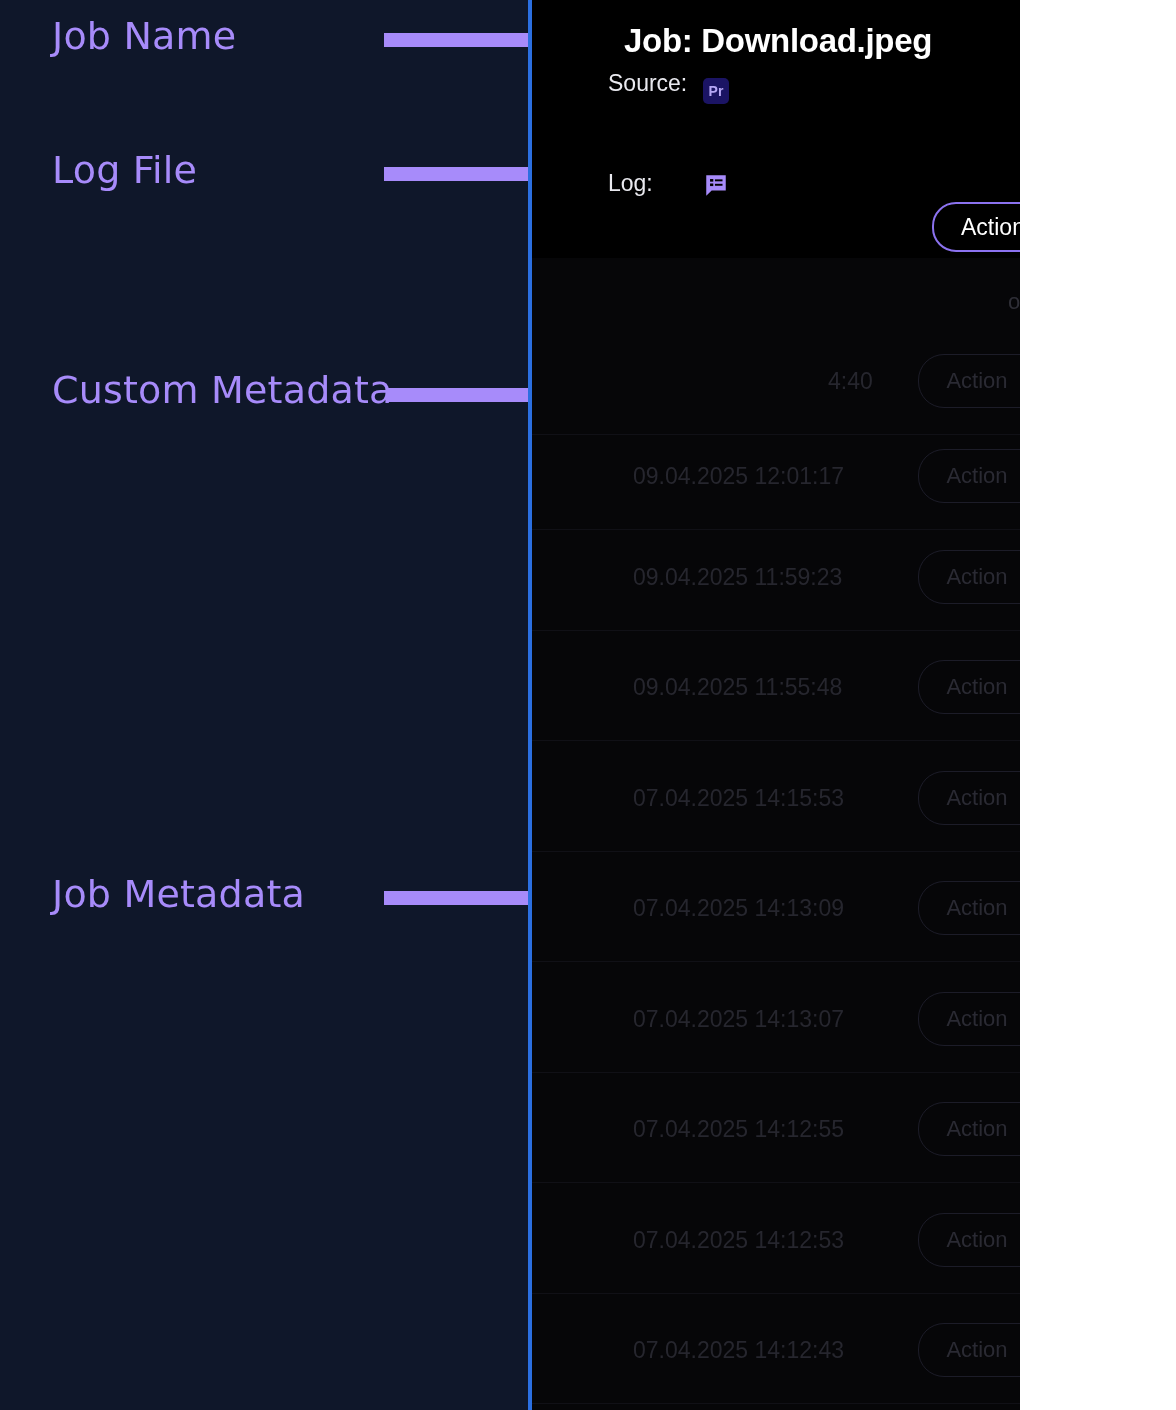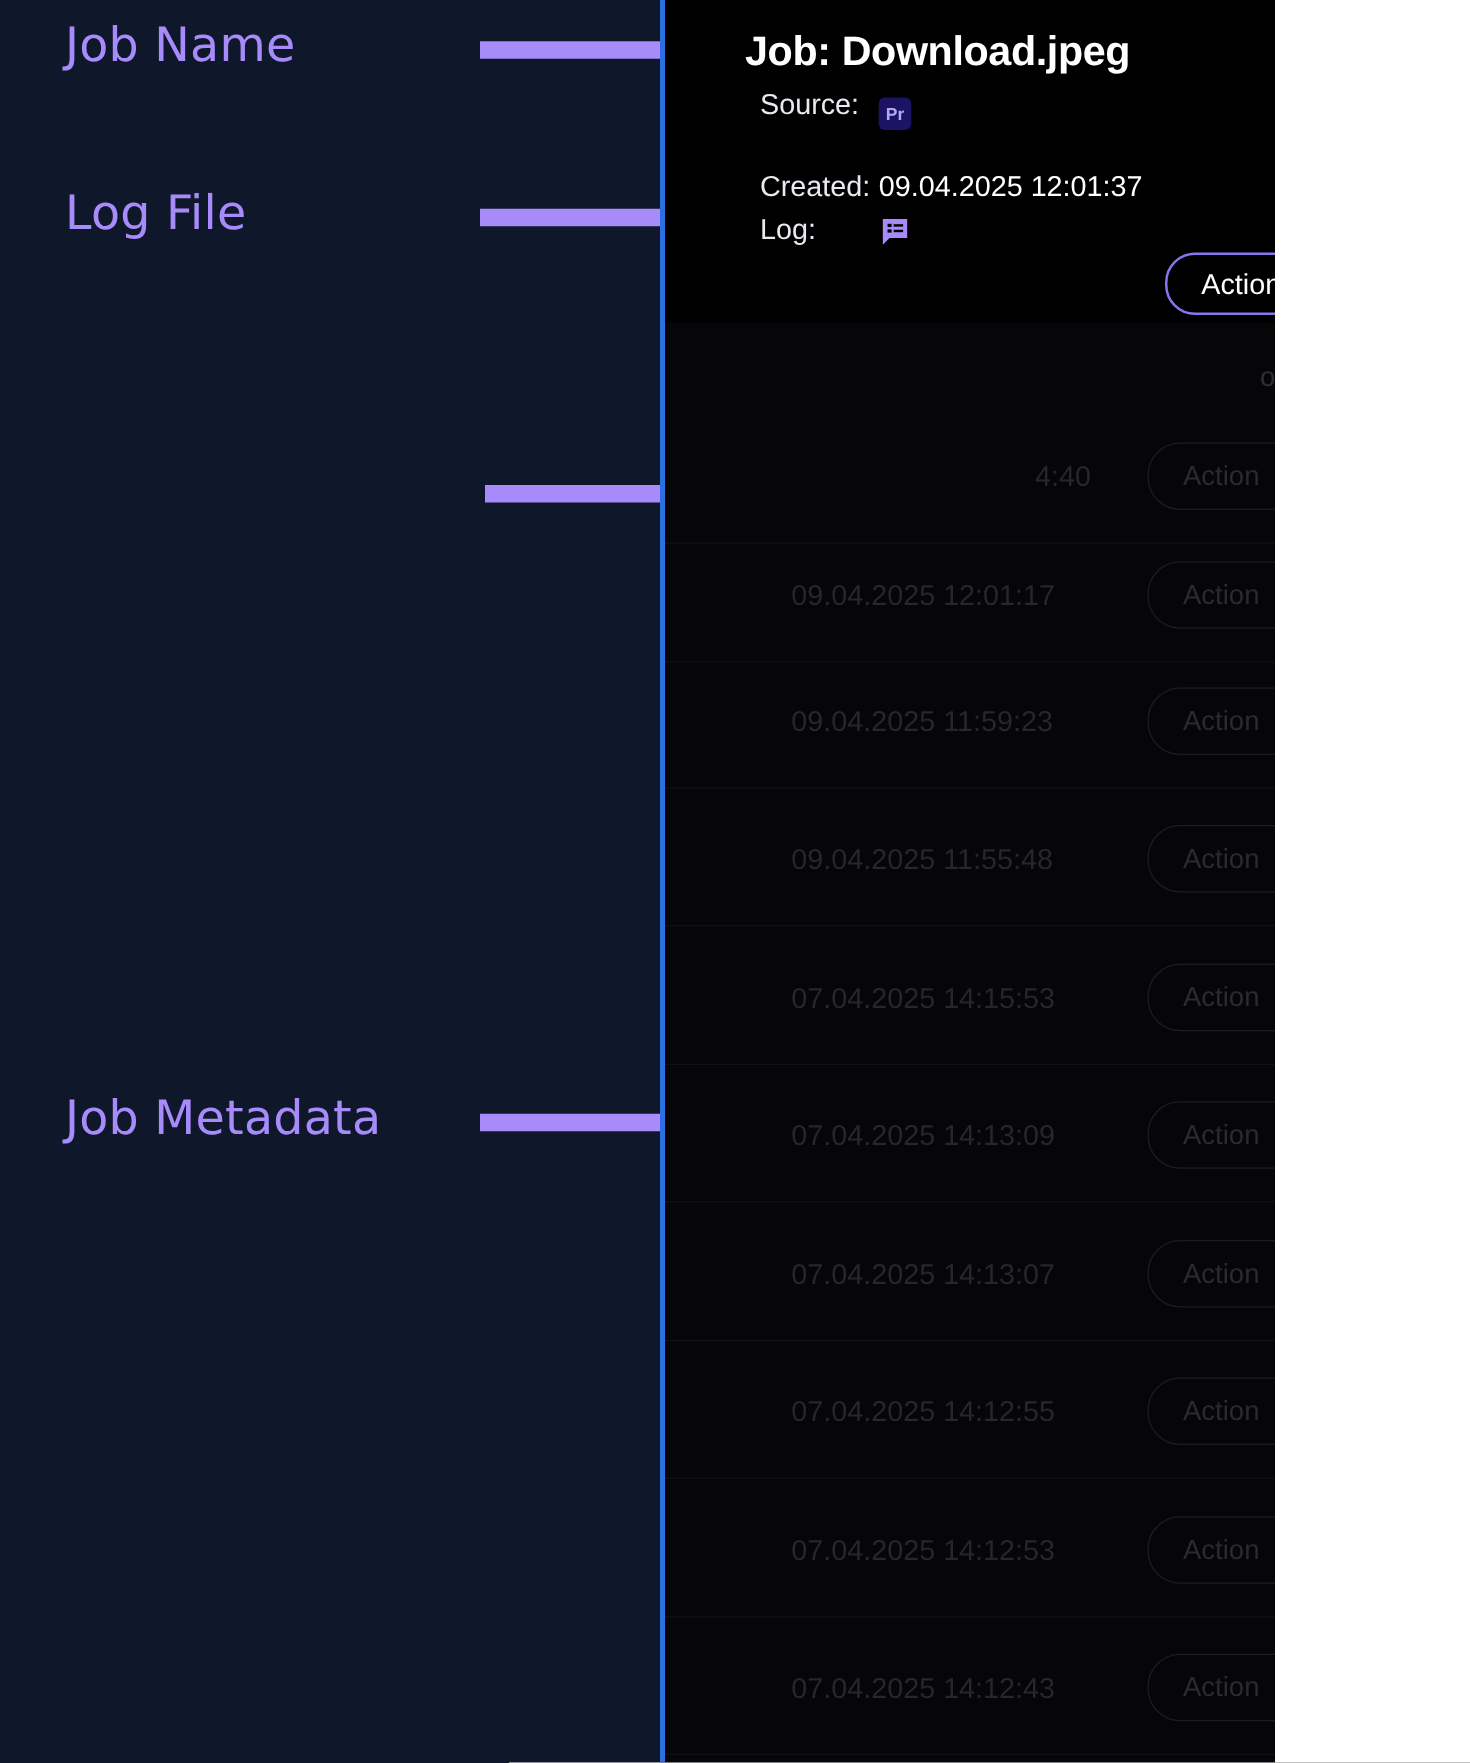"Job: Download.jpeg" .job-title { left: 68px -> 96px }
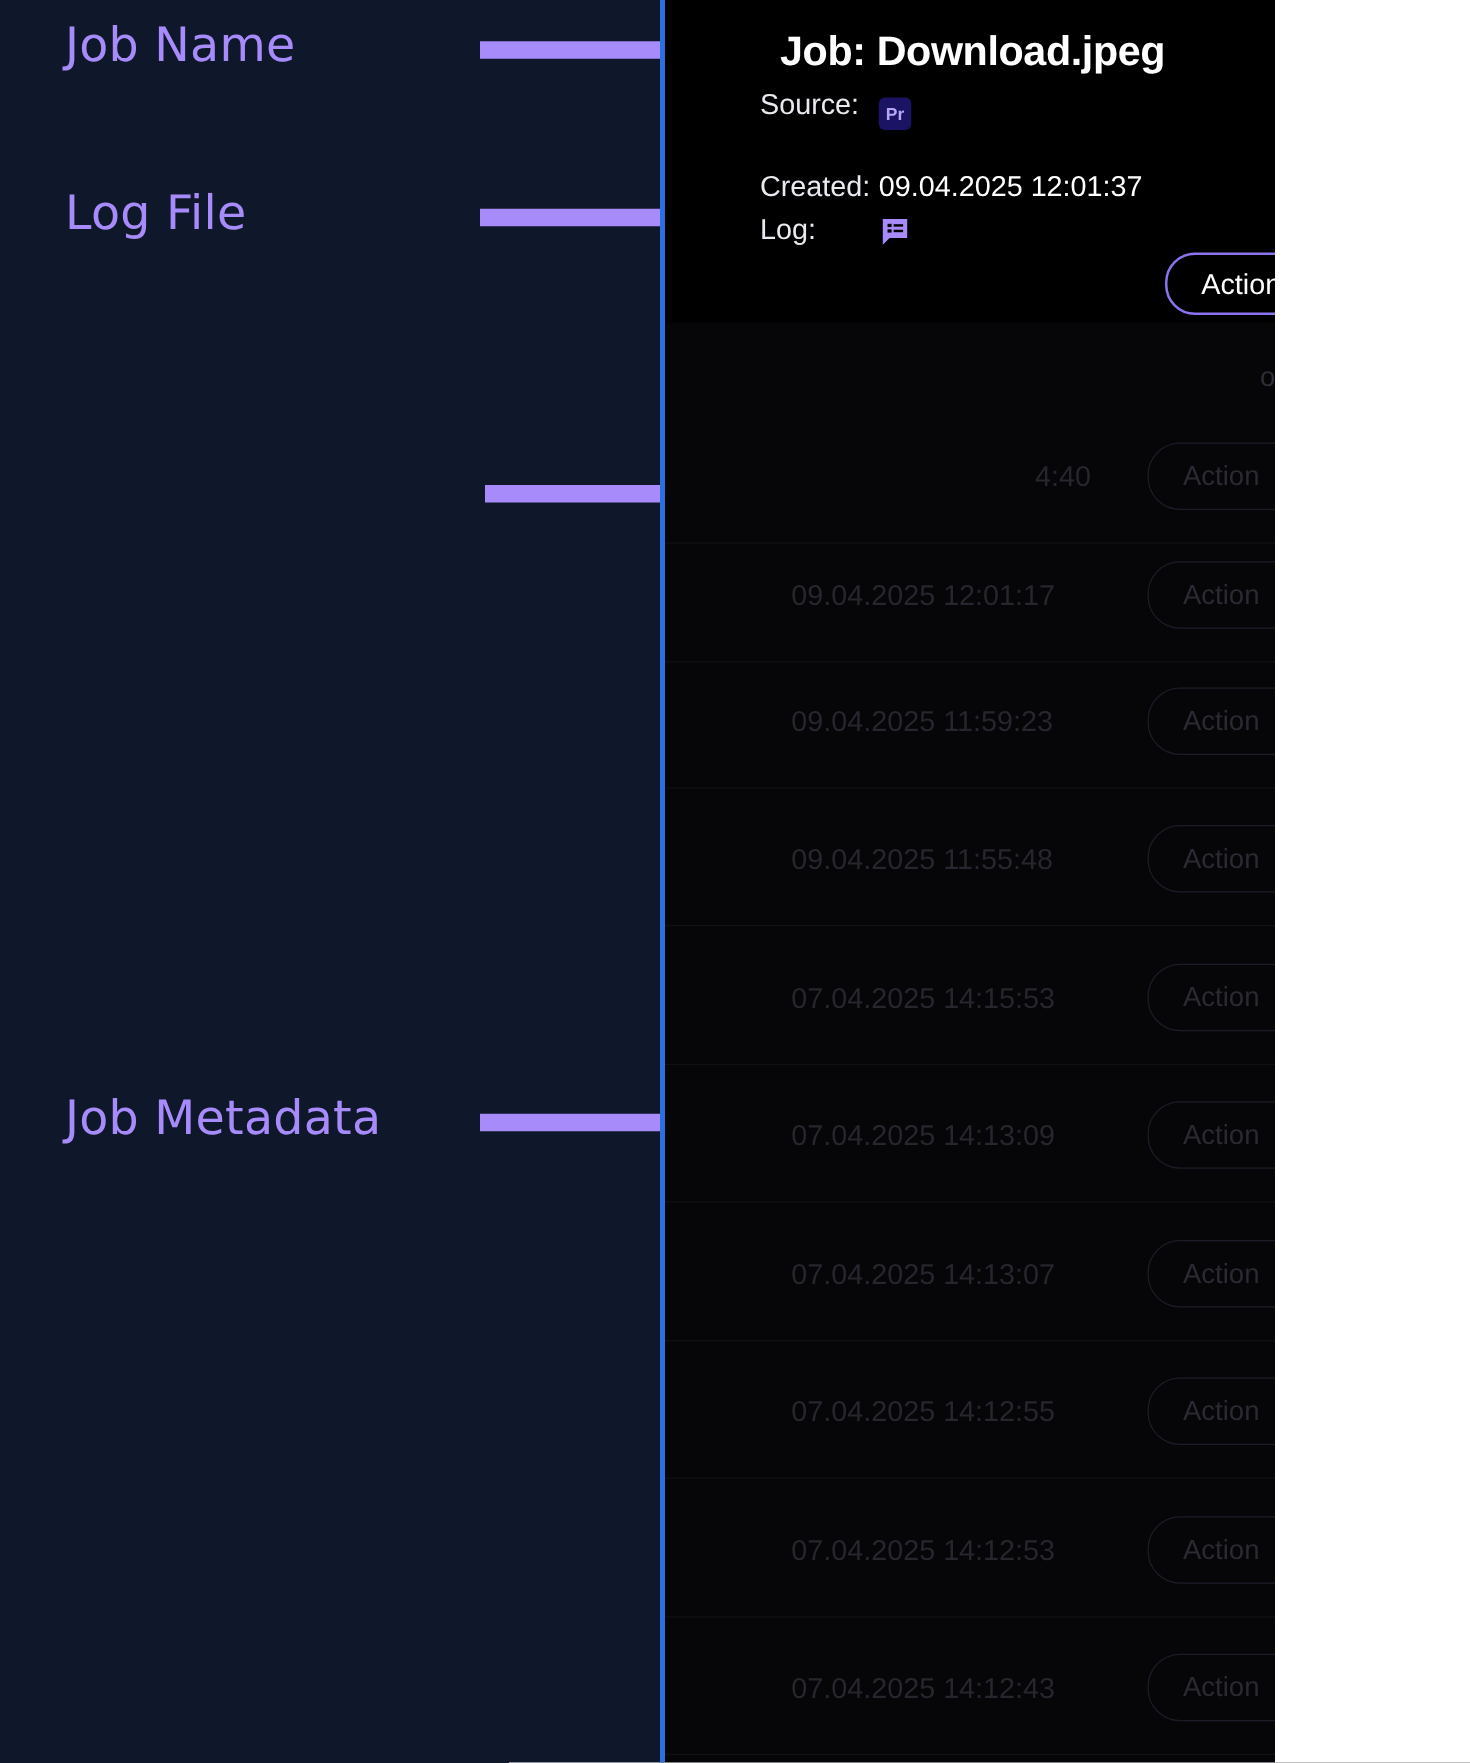"Created: 09.04.2025 12:01:37" div.meta-row { html: <div> <span>Created:</span><span>09.04.2025 12:01:37</span> </div> -> none }
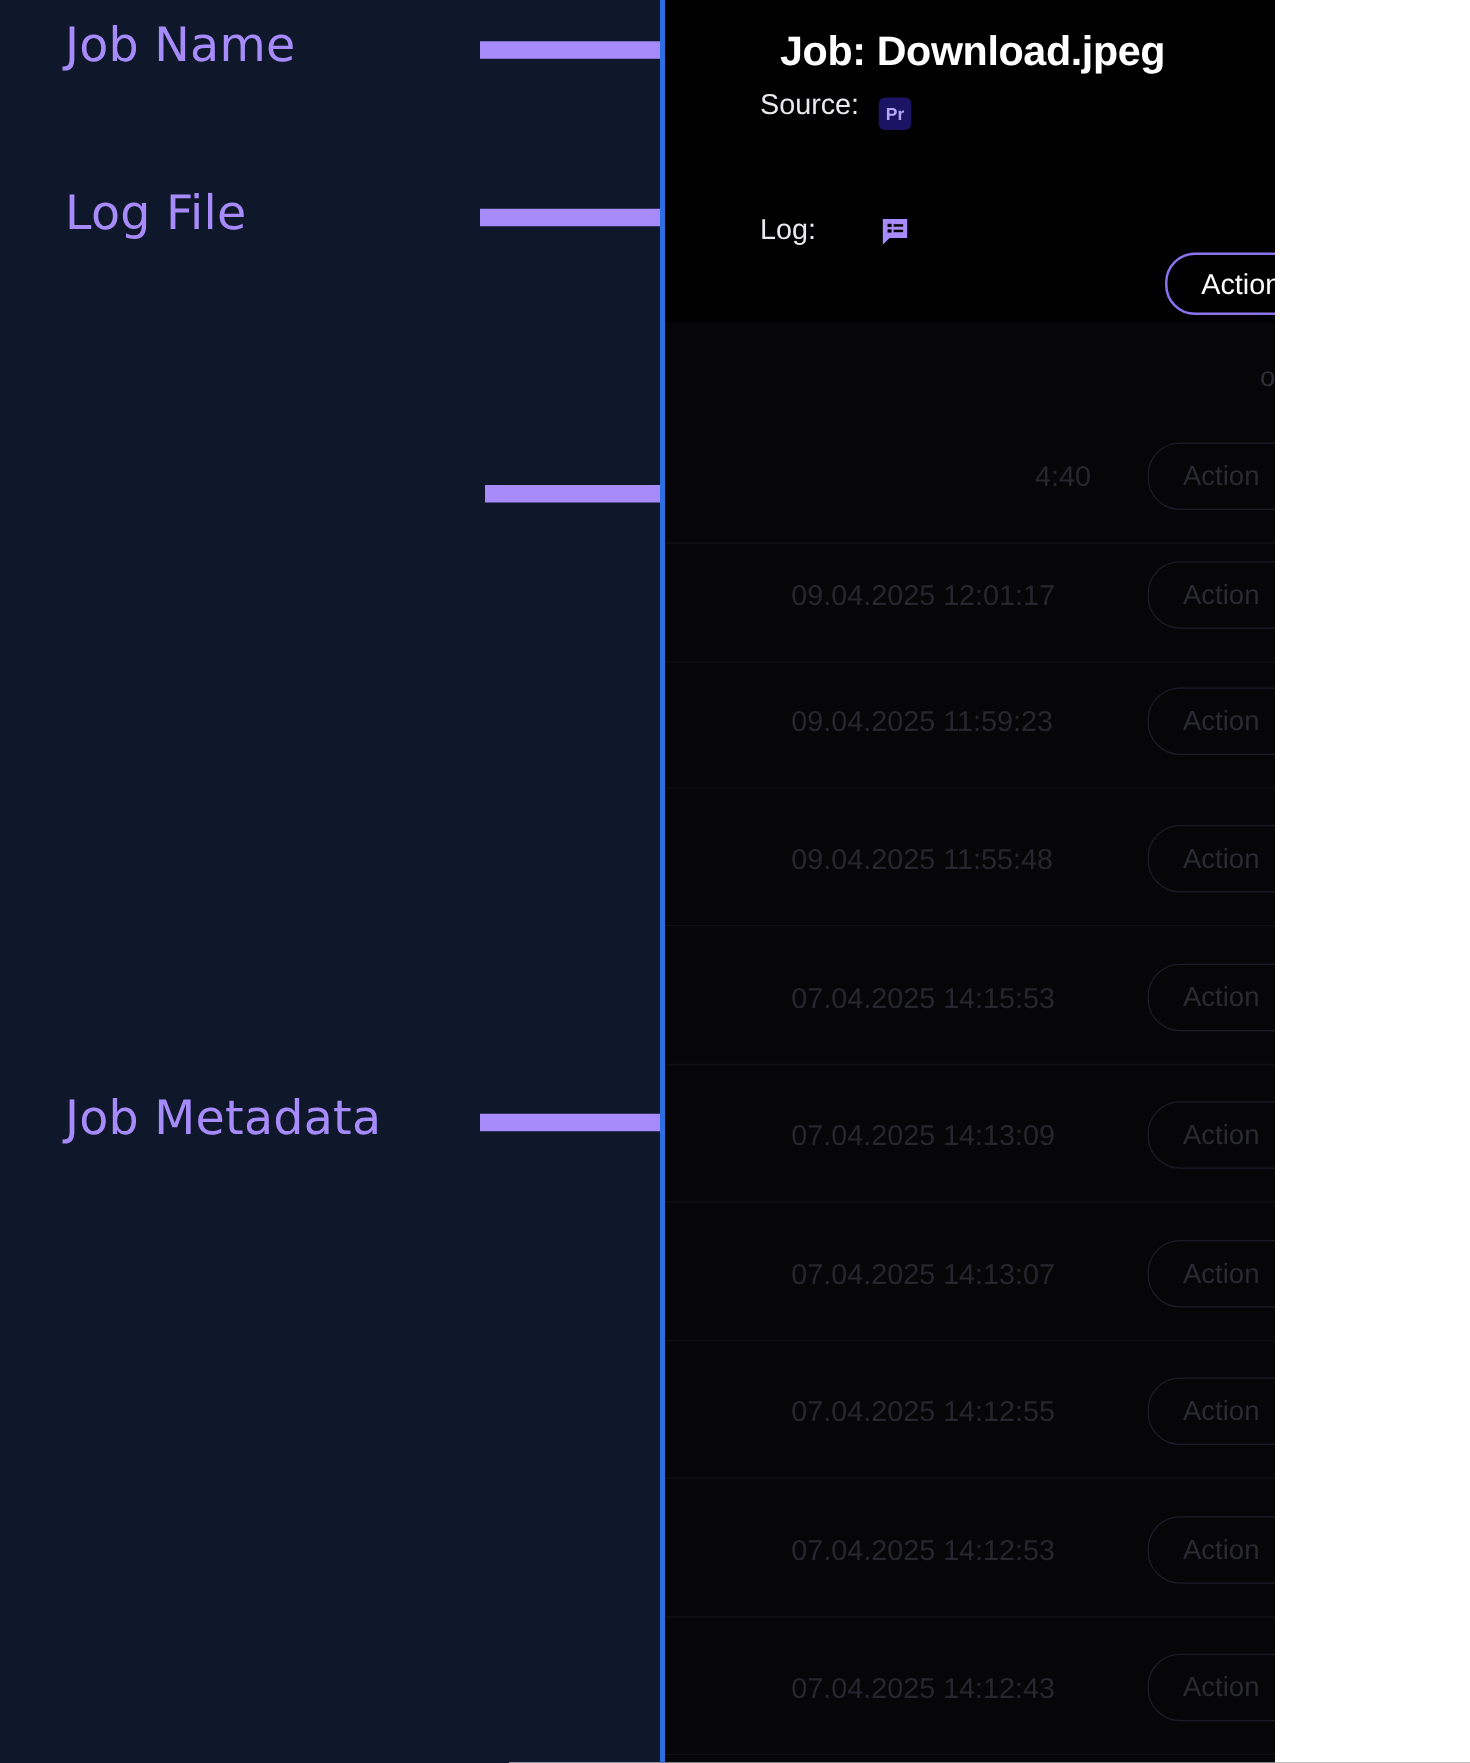"Custom Metadata" div.anno-label { html: none -> <div>Custom Metadata</div> }
